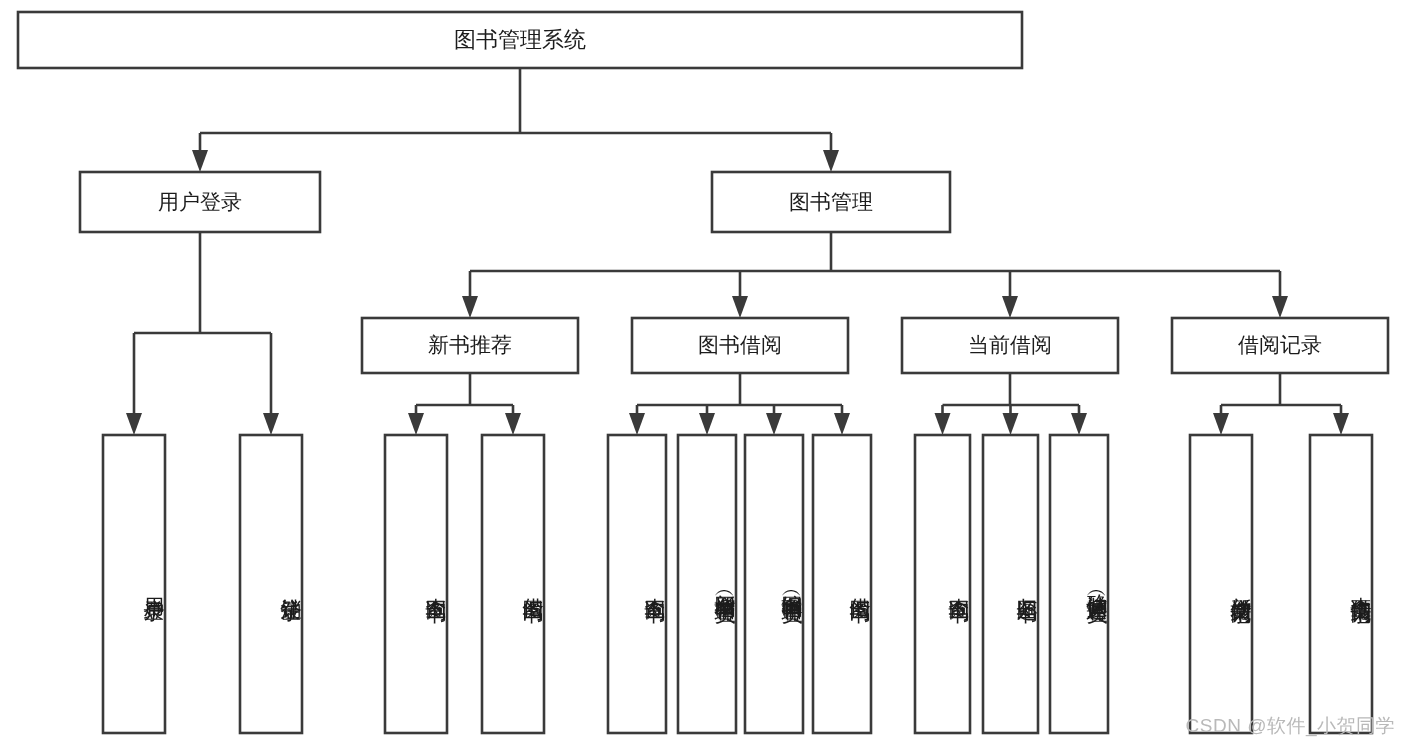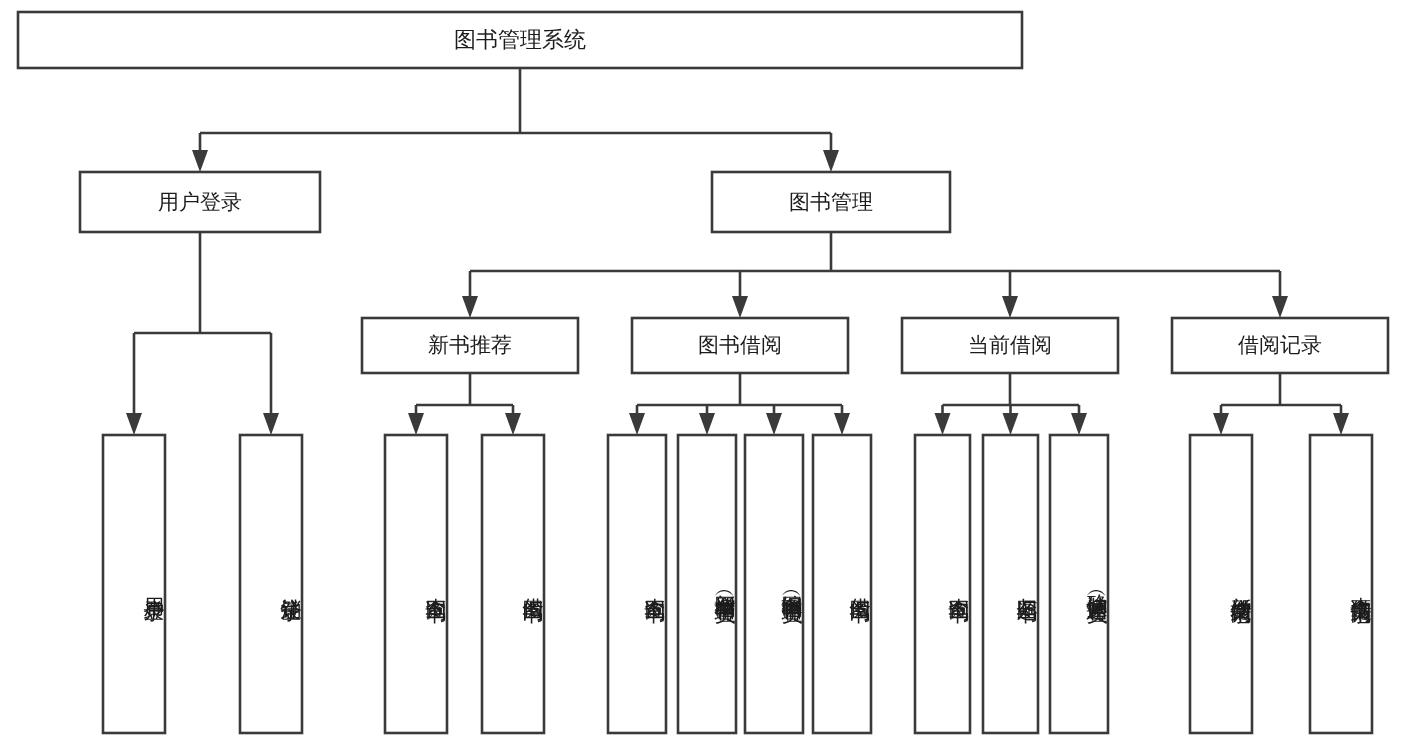"CSDN @软件_小贺同学" div.watermark { html: none -> <div>CSDN @软件_小贺同学</div> }
